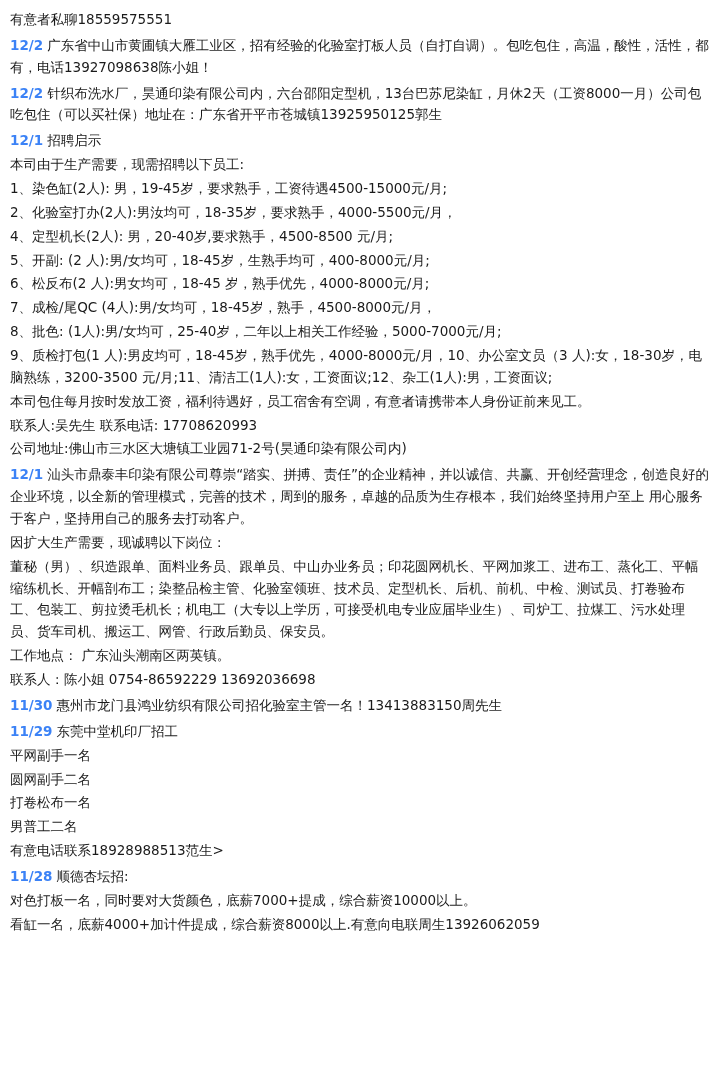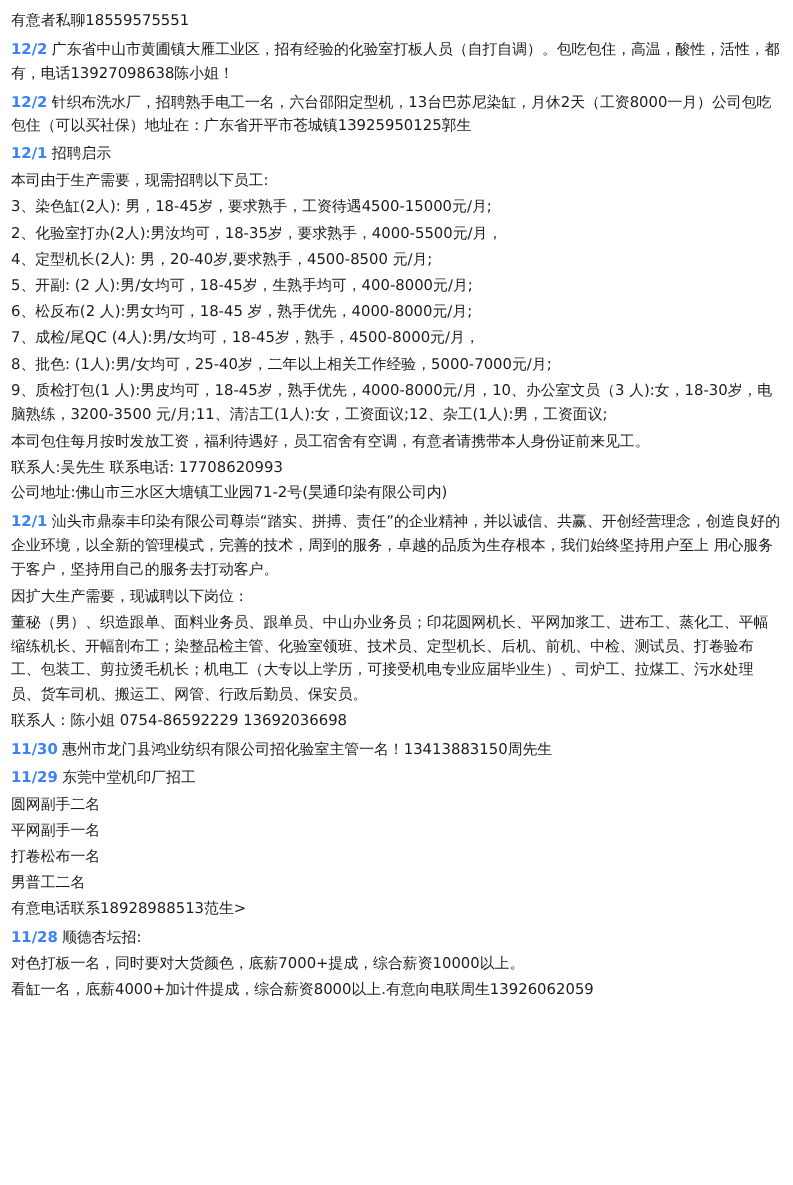"针织布洗水厂，招聘熟手电工一名，六台邵阳定型机，13台巴苏尼染缸，月休2天（工资" span { text: 招聘熟手电工一名 -> 昊通印染有限公司内 }
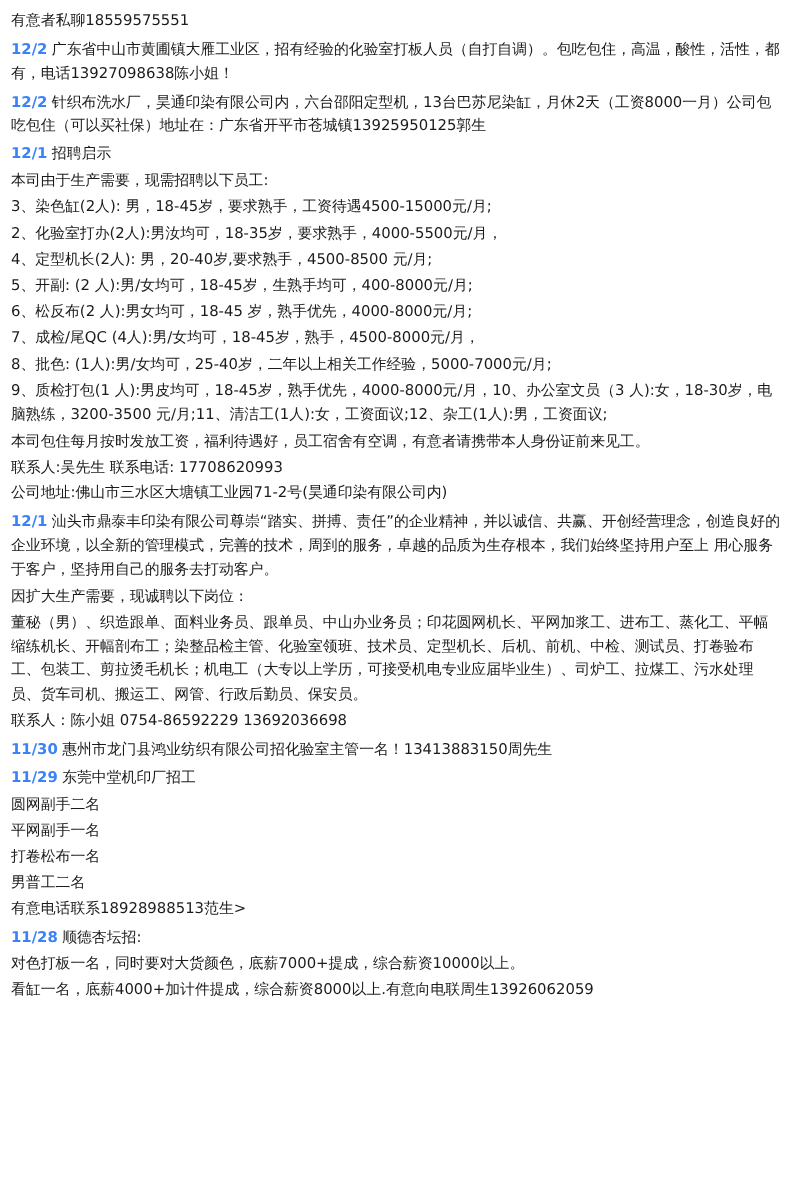"3、染色缸(2人):" span.para { text: 3、染色缸(2人): 男，18-45 -> 1、染色缸(2人): 男，19-45 }
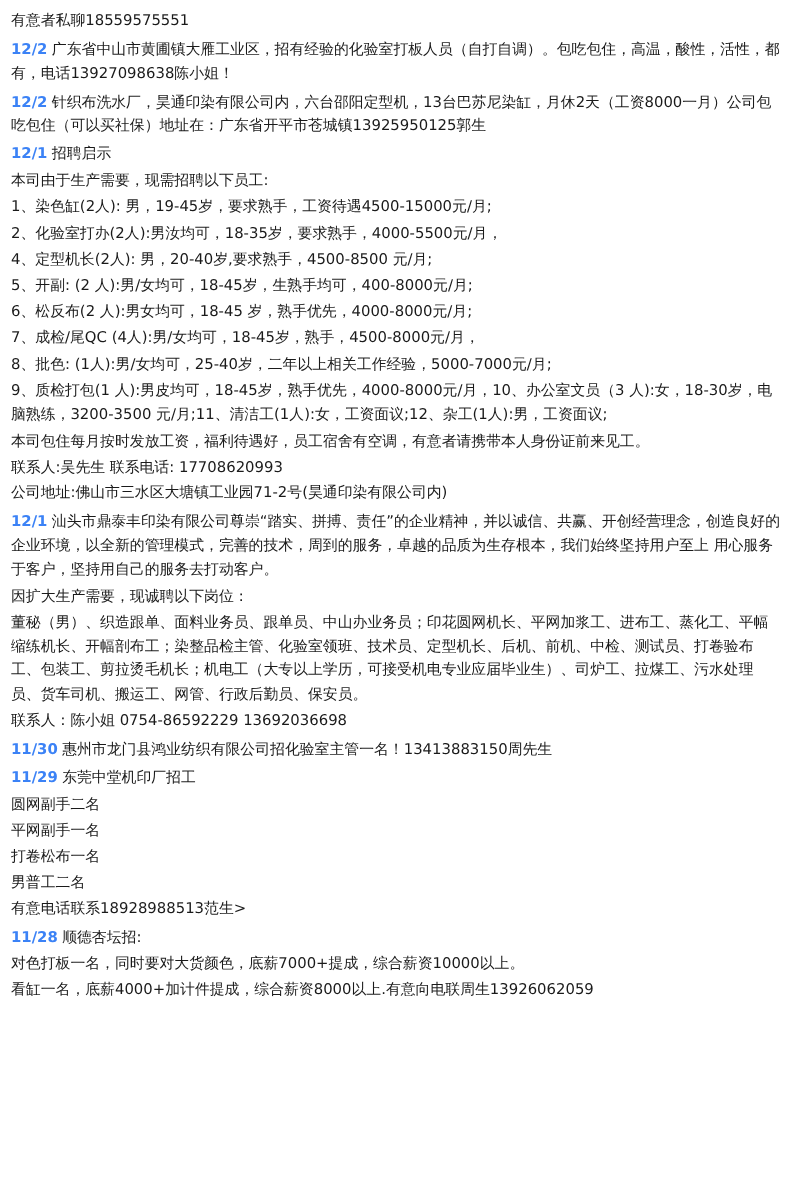"工作地点： 广东汕头潮南区两英镇。" span.para { html: none -> <span>工作地点： 广东汕头潮南区两英镇。</span> }
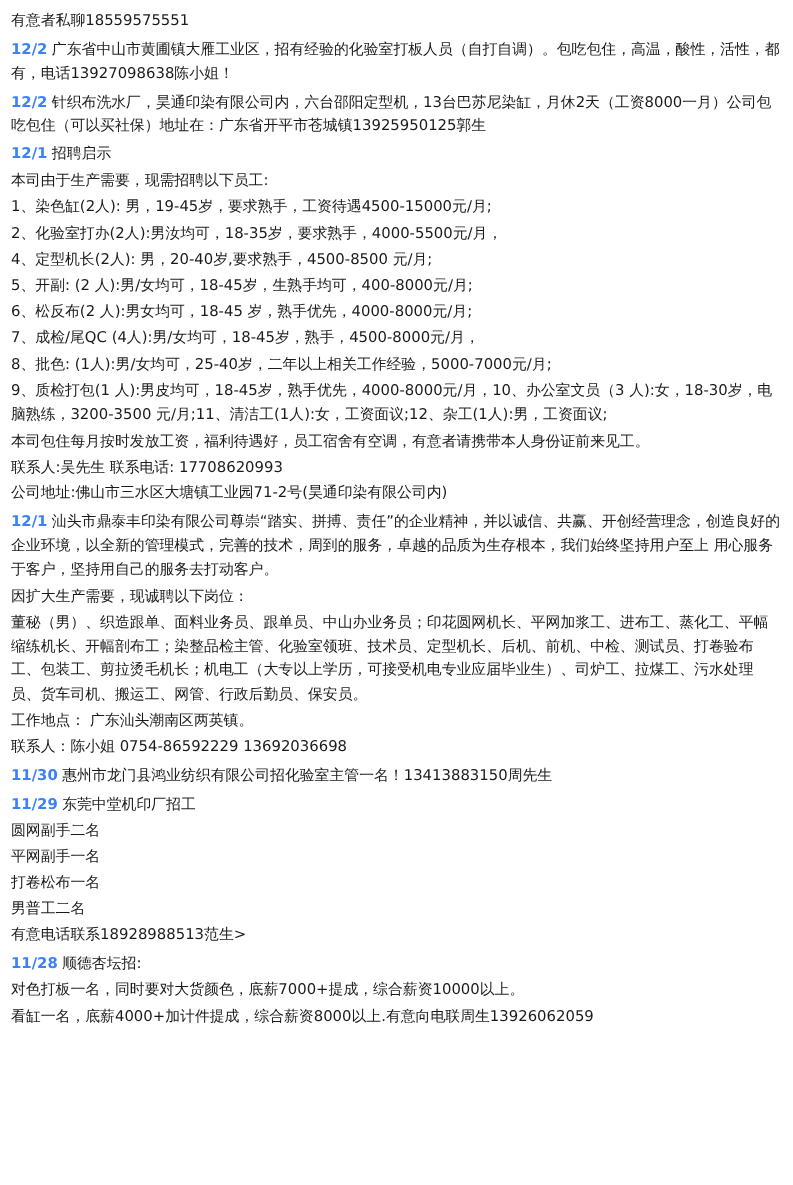"圆网副手二名" span.indent-line { order: before "平网副手一名" -> after "平网副手一名" }
